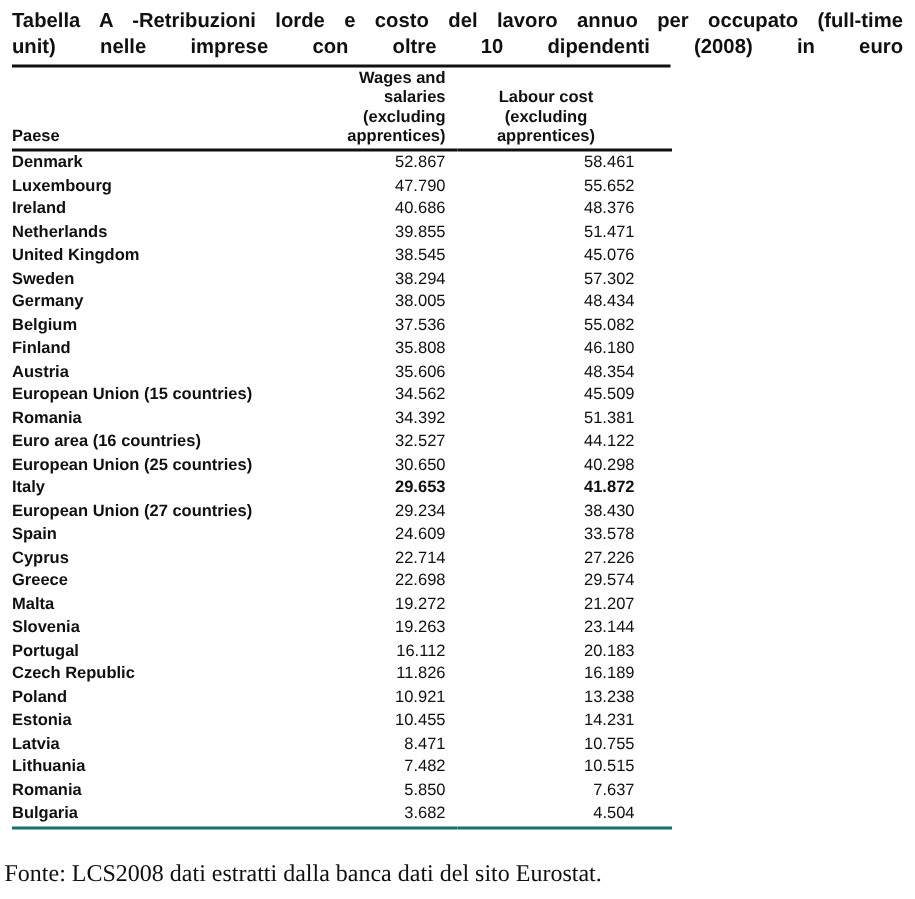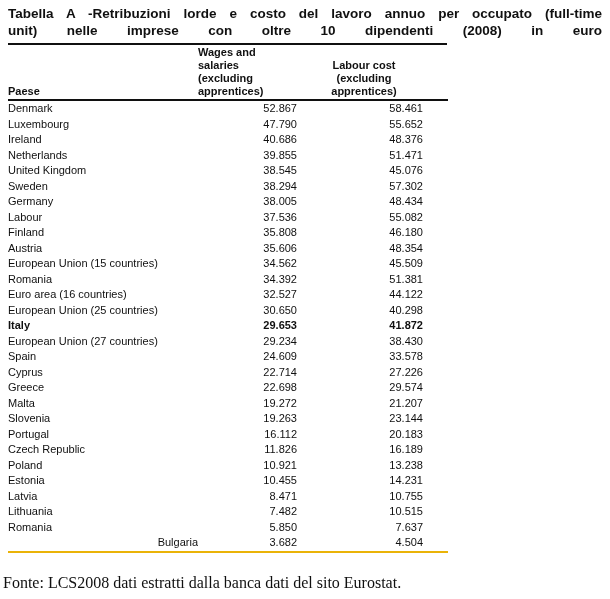"Wages and salaries" th.wages { text-align: left -> right }
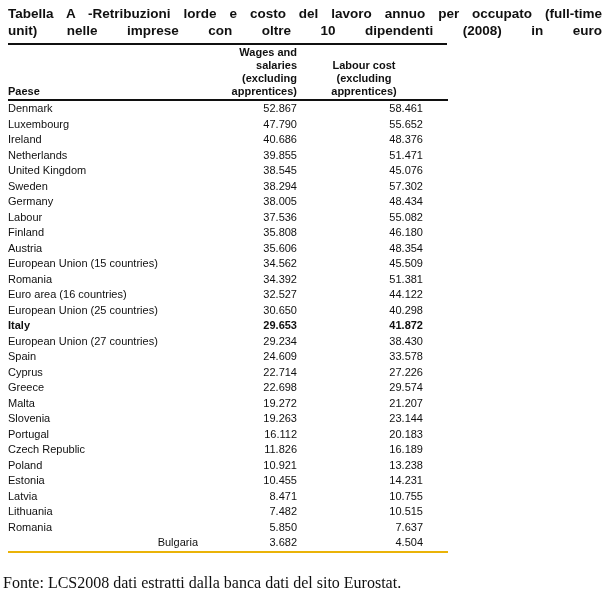"Denmark" td.country { font-weight: none -> bold }
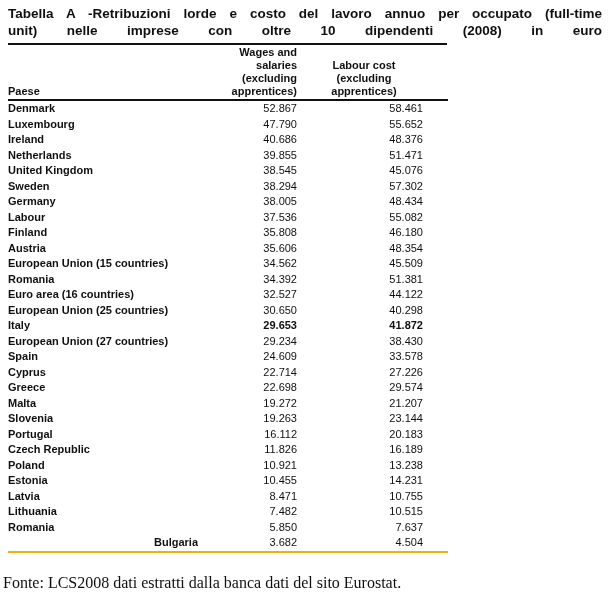"Labour" td.country { text: Labour -> Belgium }
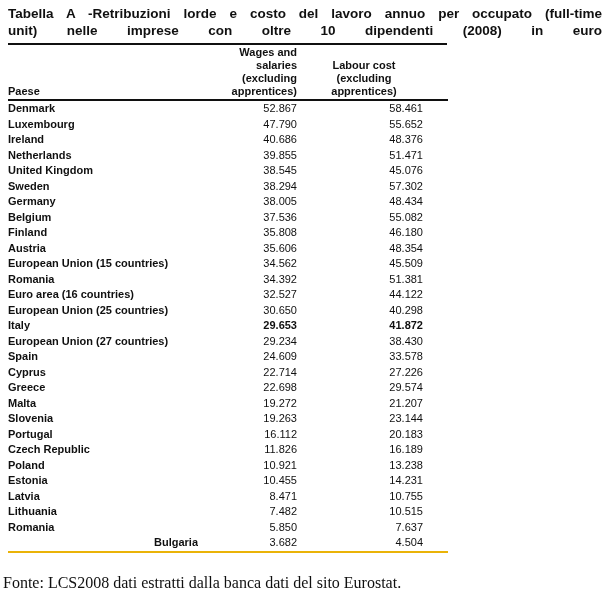"Bulgaria" tbody tr:last-child td { border-bottom: 2px solid #eab308 -> 2px solid #0f766e; text-align: right -> none }
